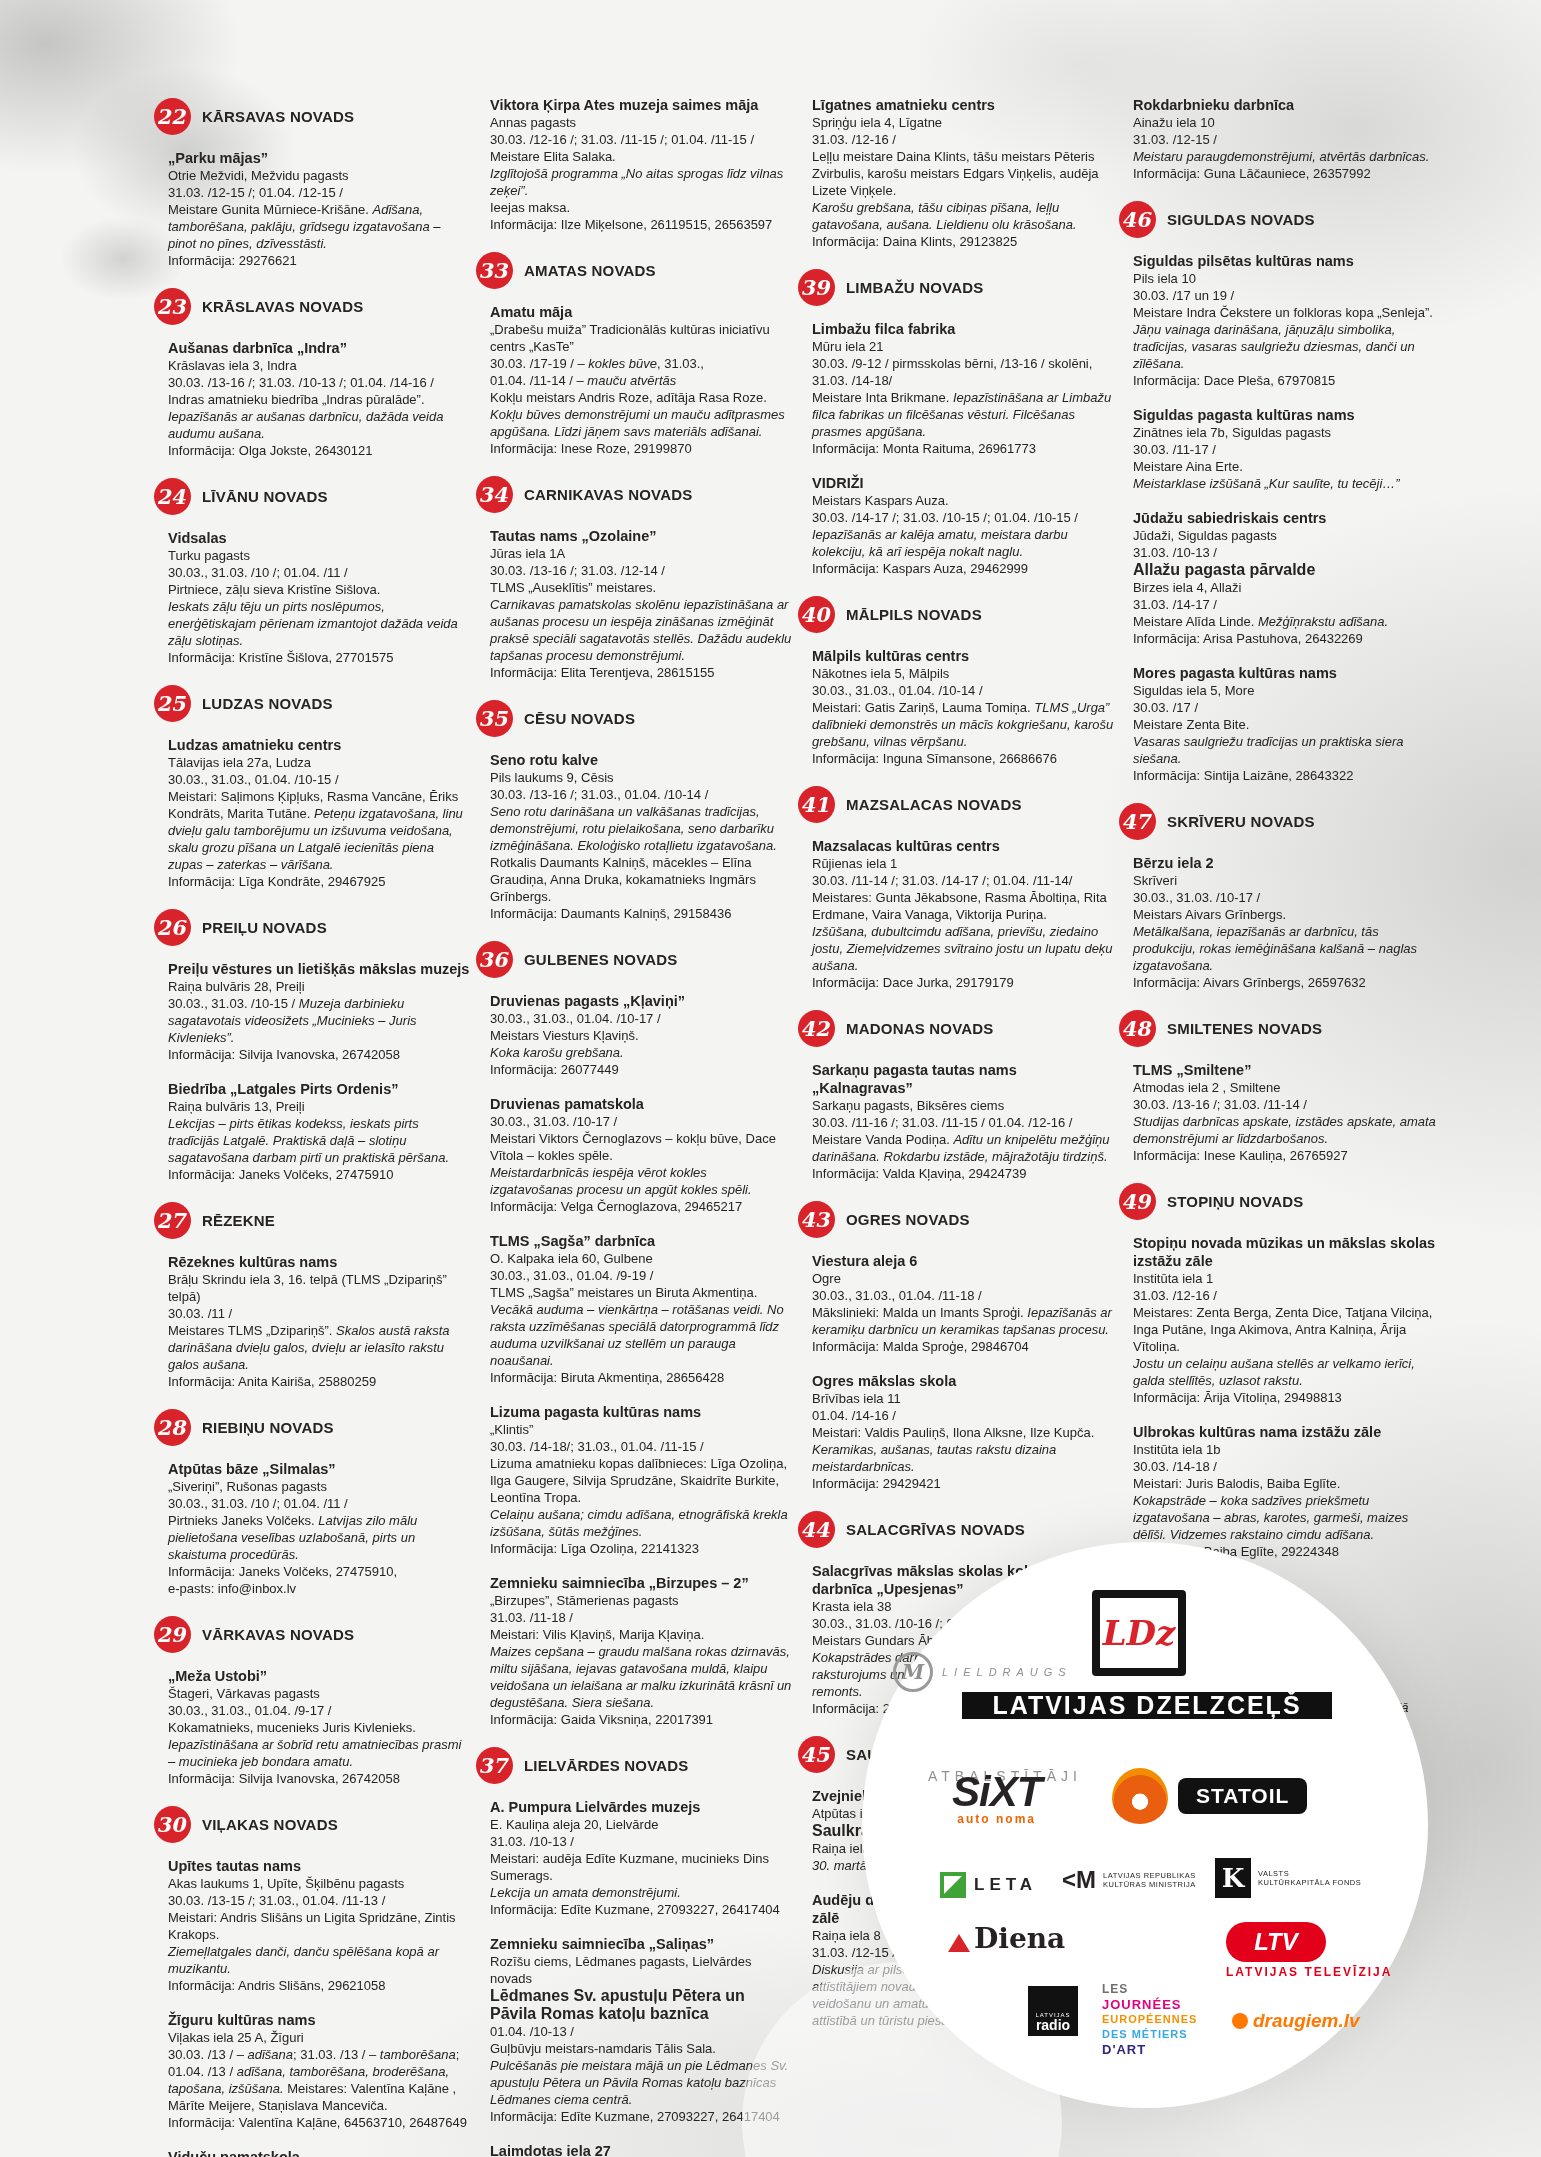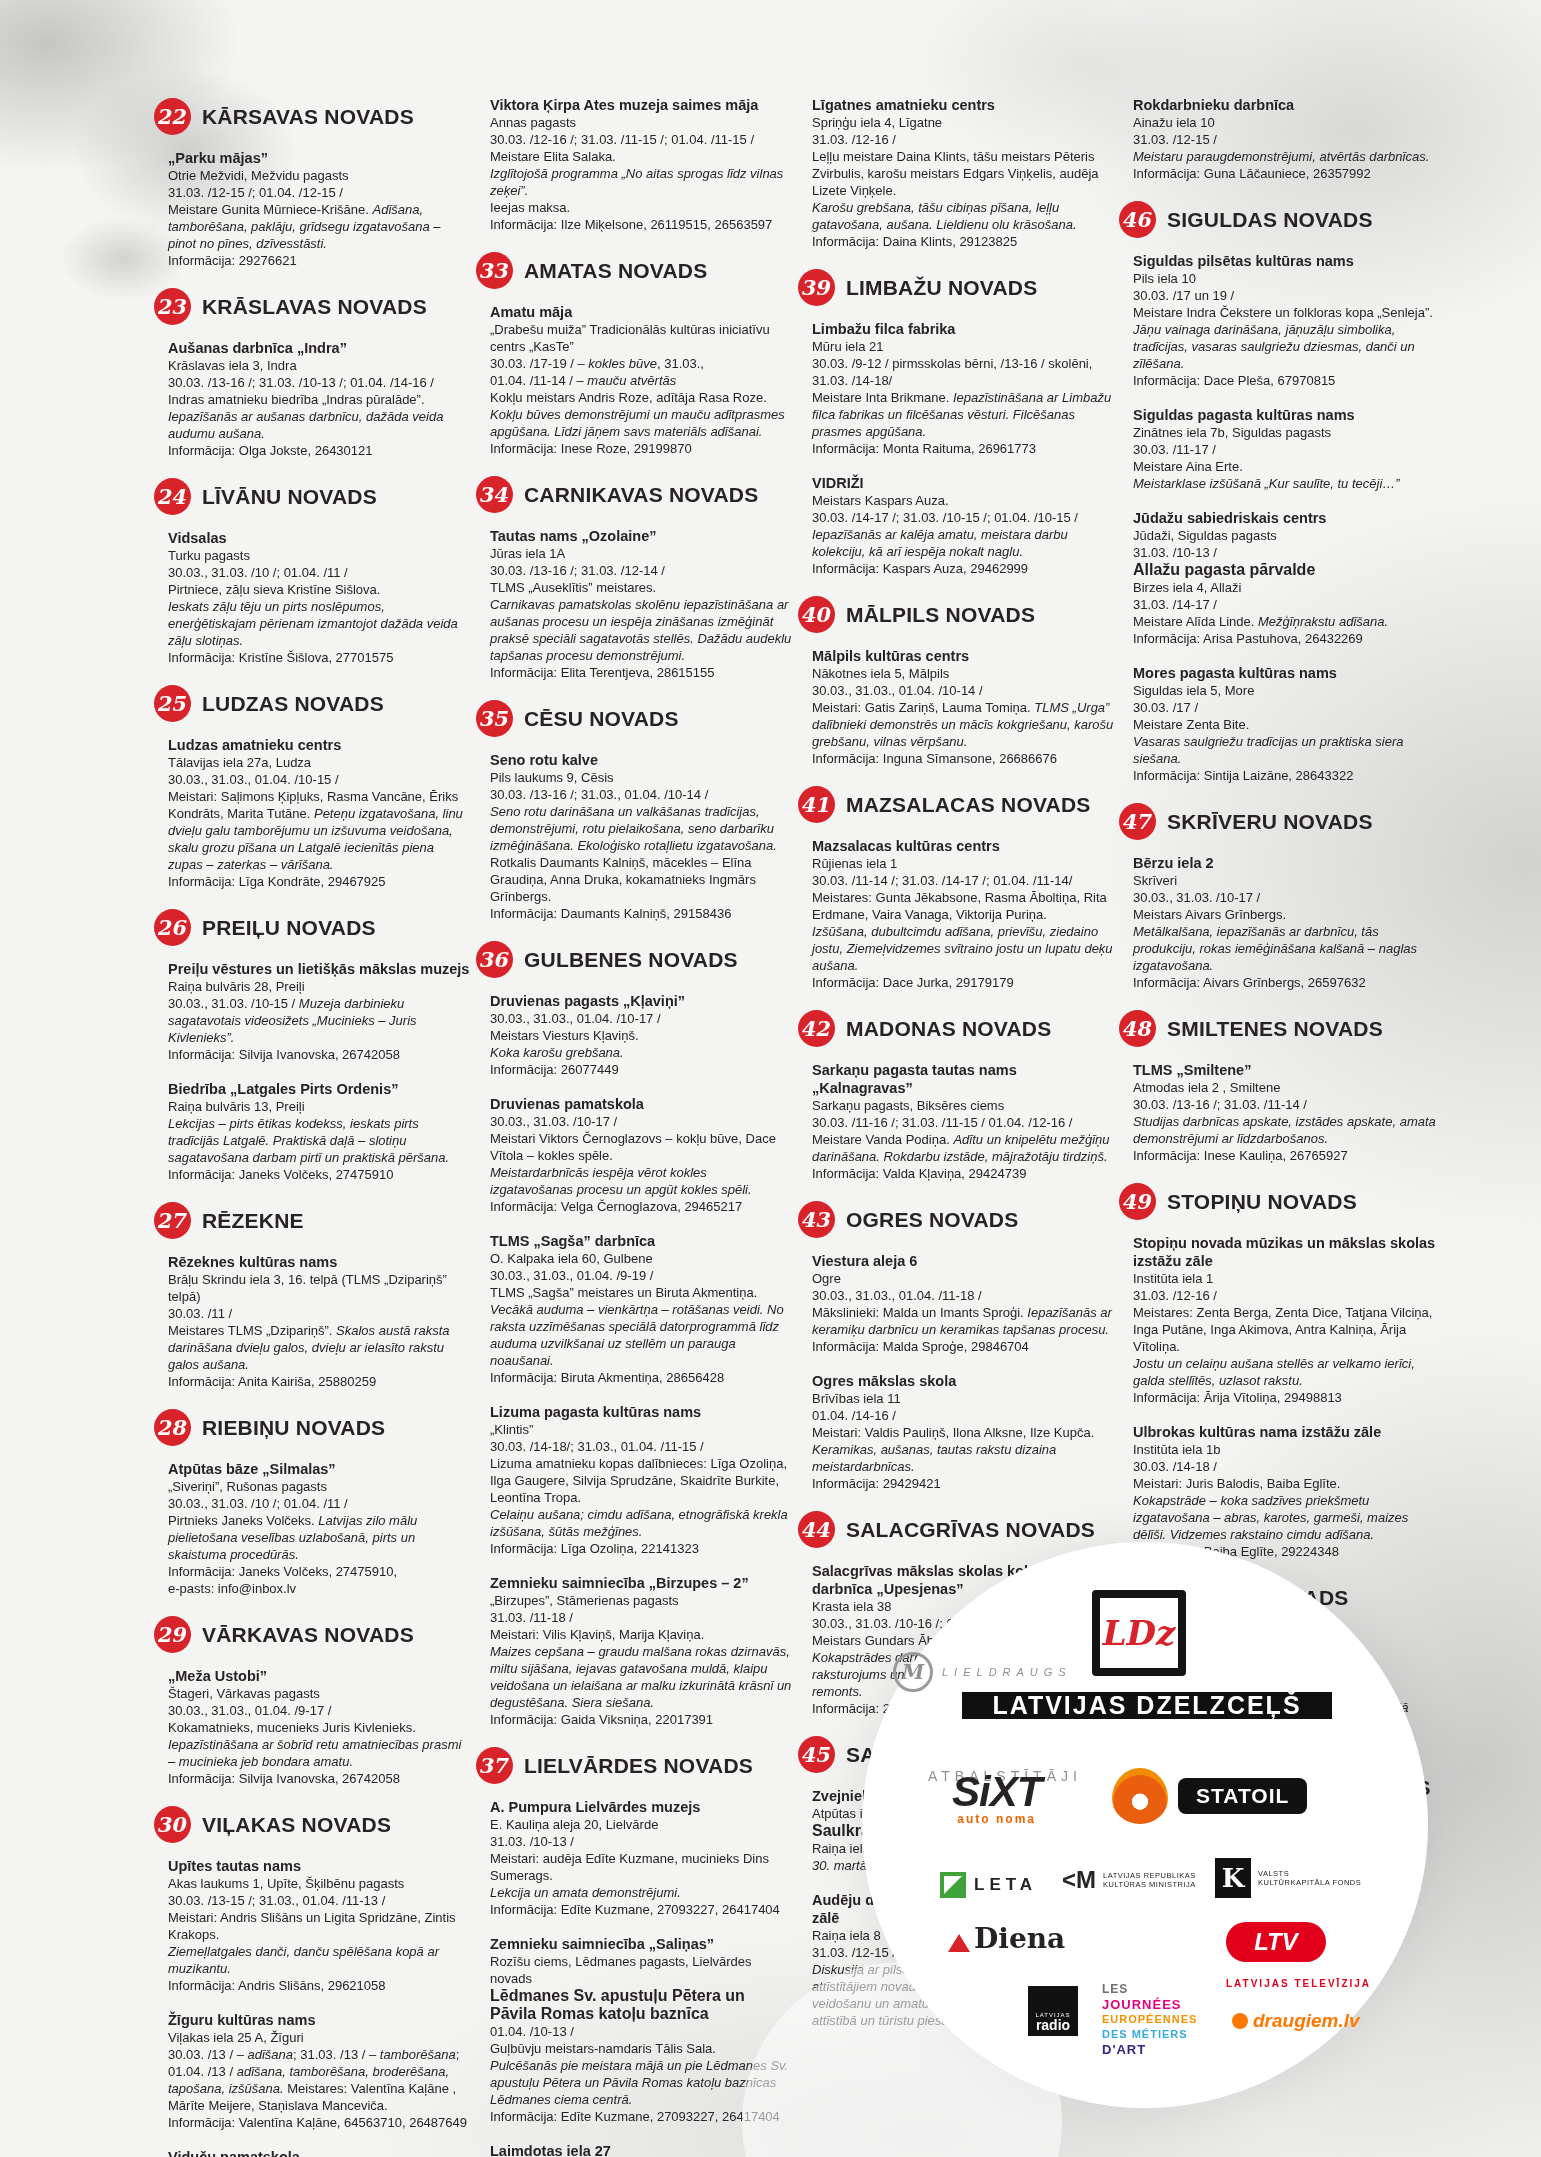"KĀRSAVAS NOVADS" .stitle { font-size: 21px -> 15px }
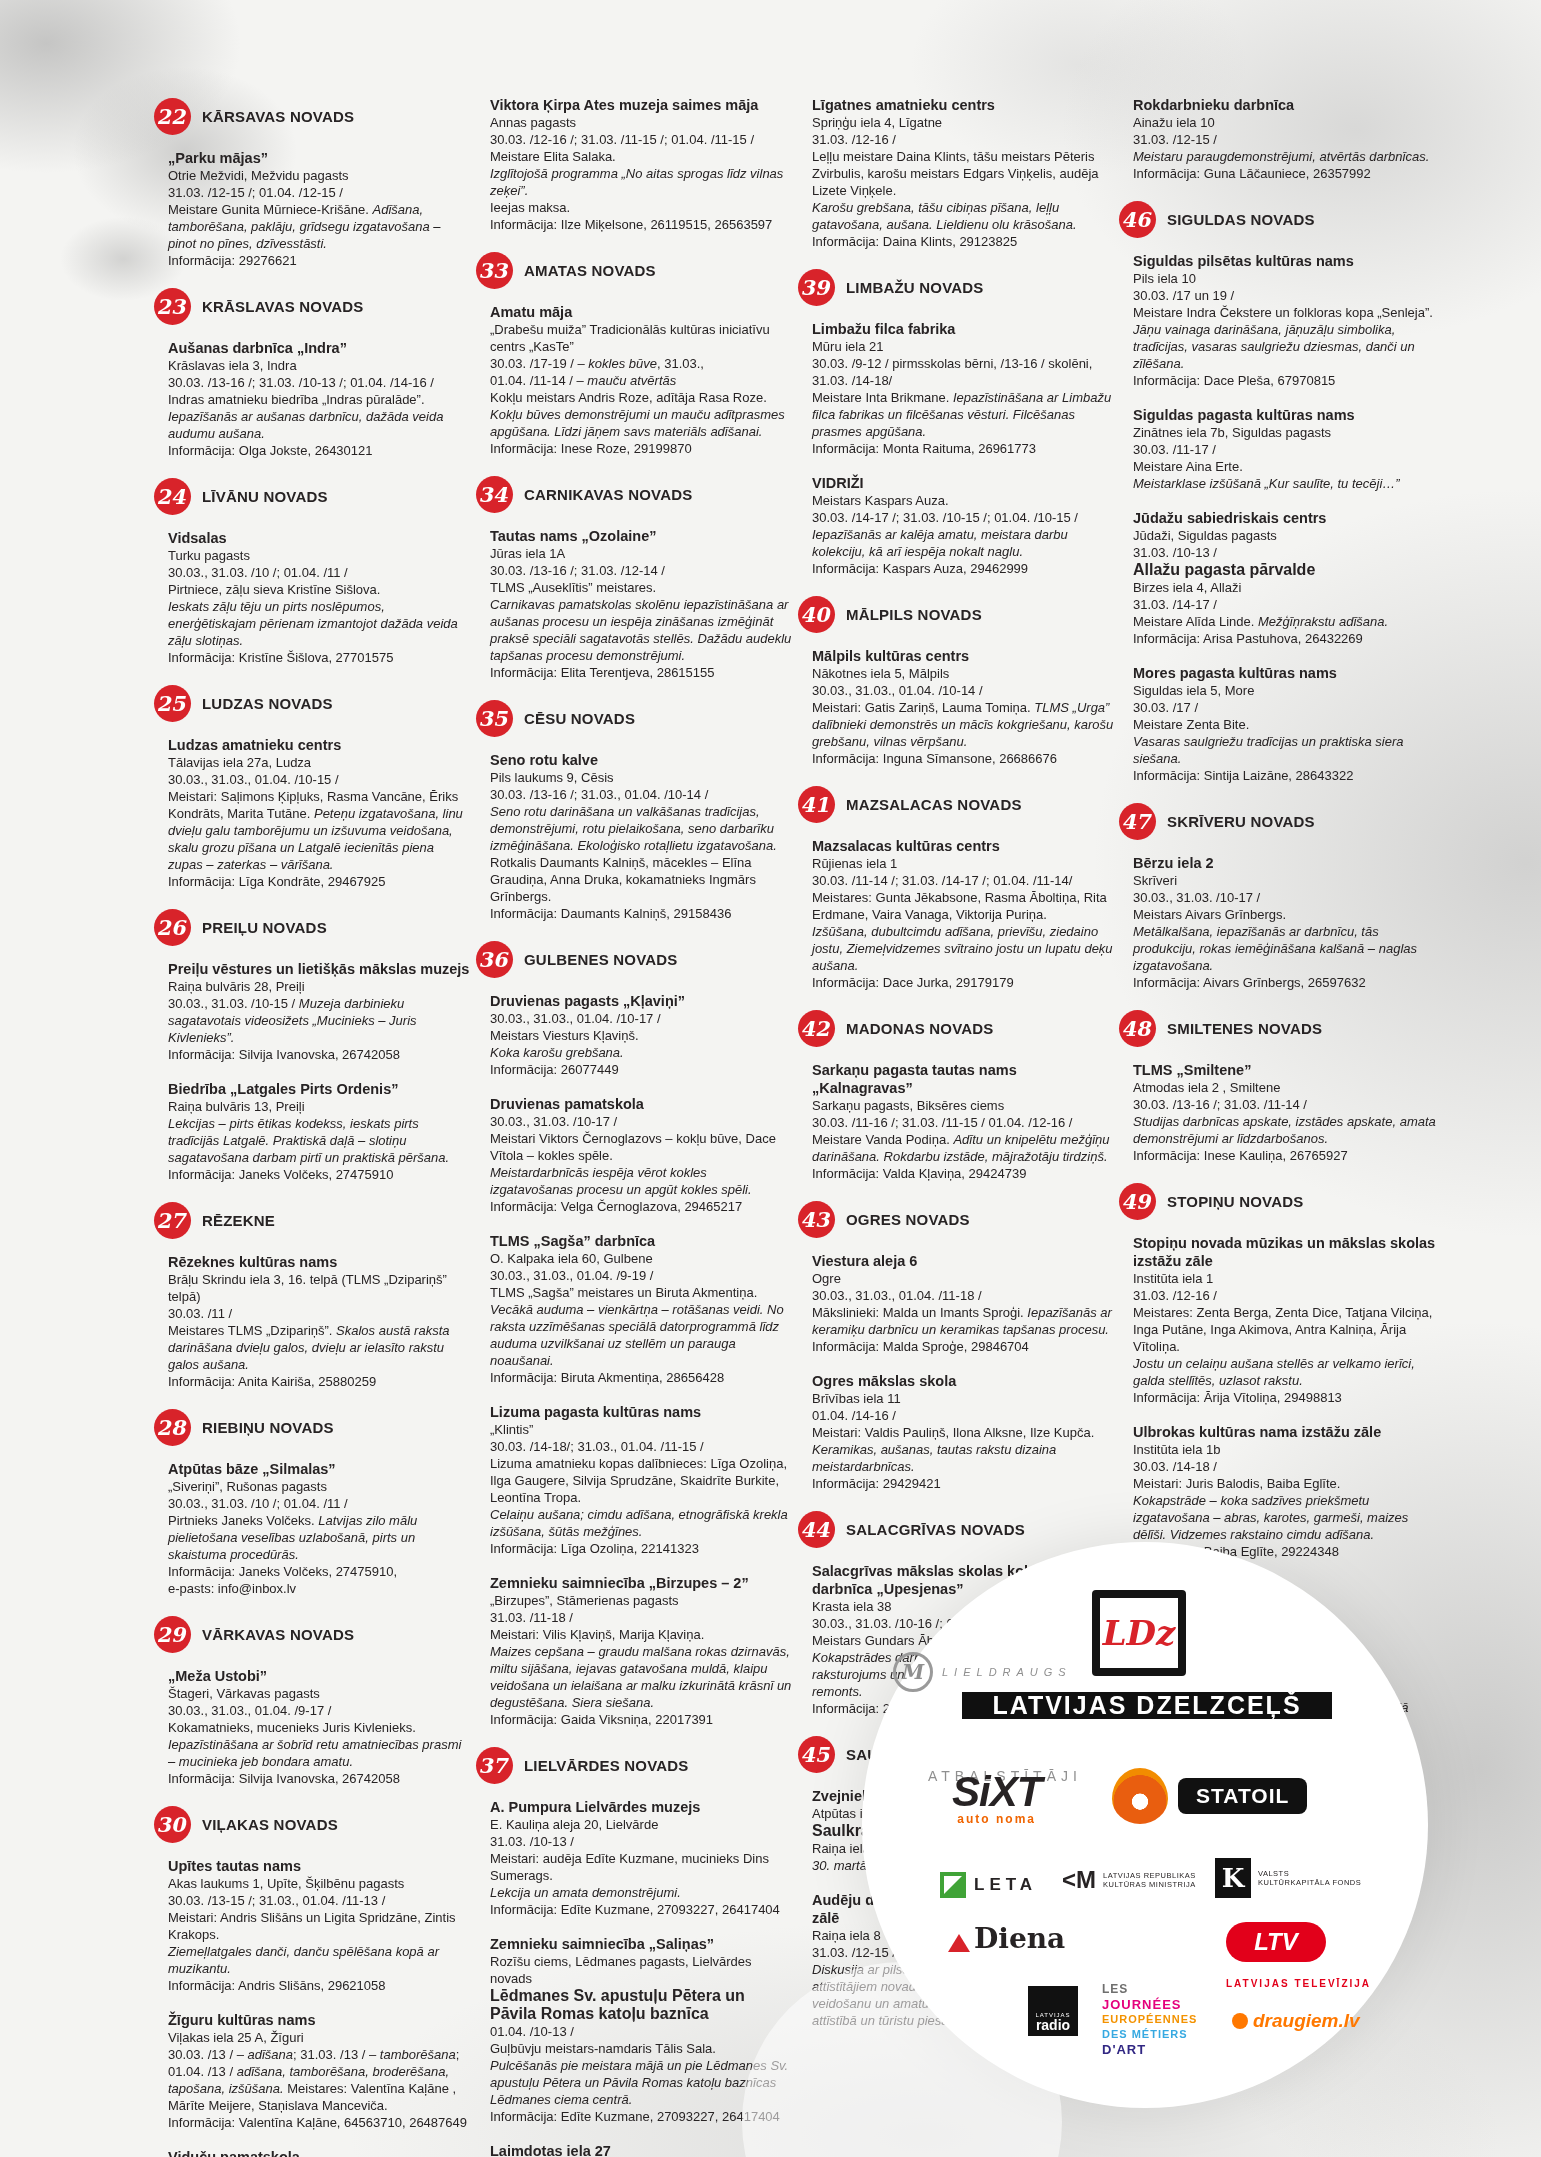"LATVIJAS TELEVĪZIJA" .ltv-sub { font-size: 10px -> 12px; margin-top: 16px -> 3px }
